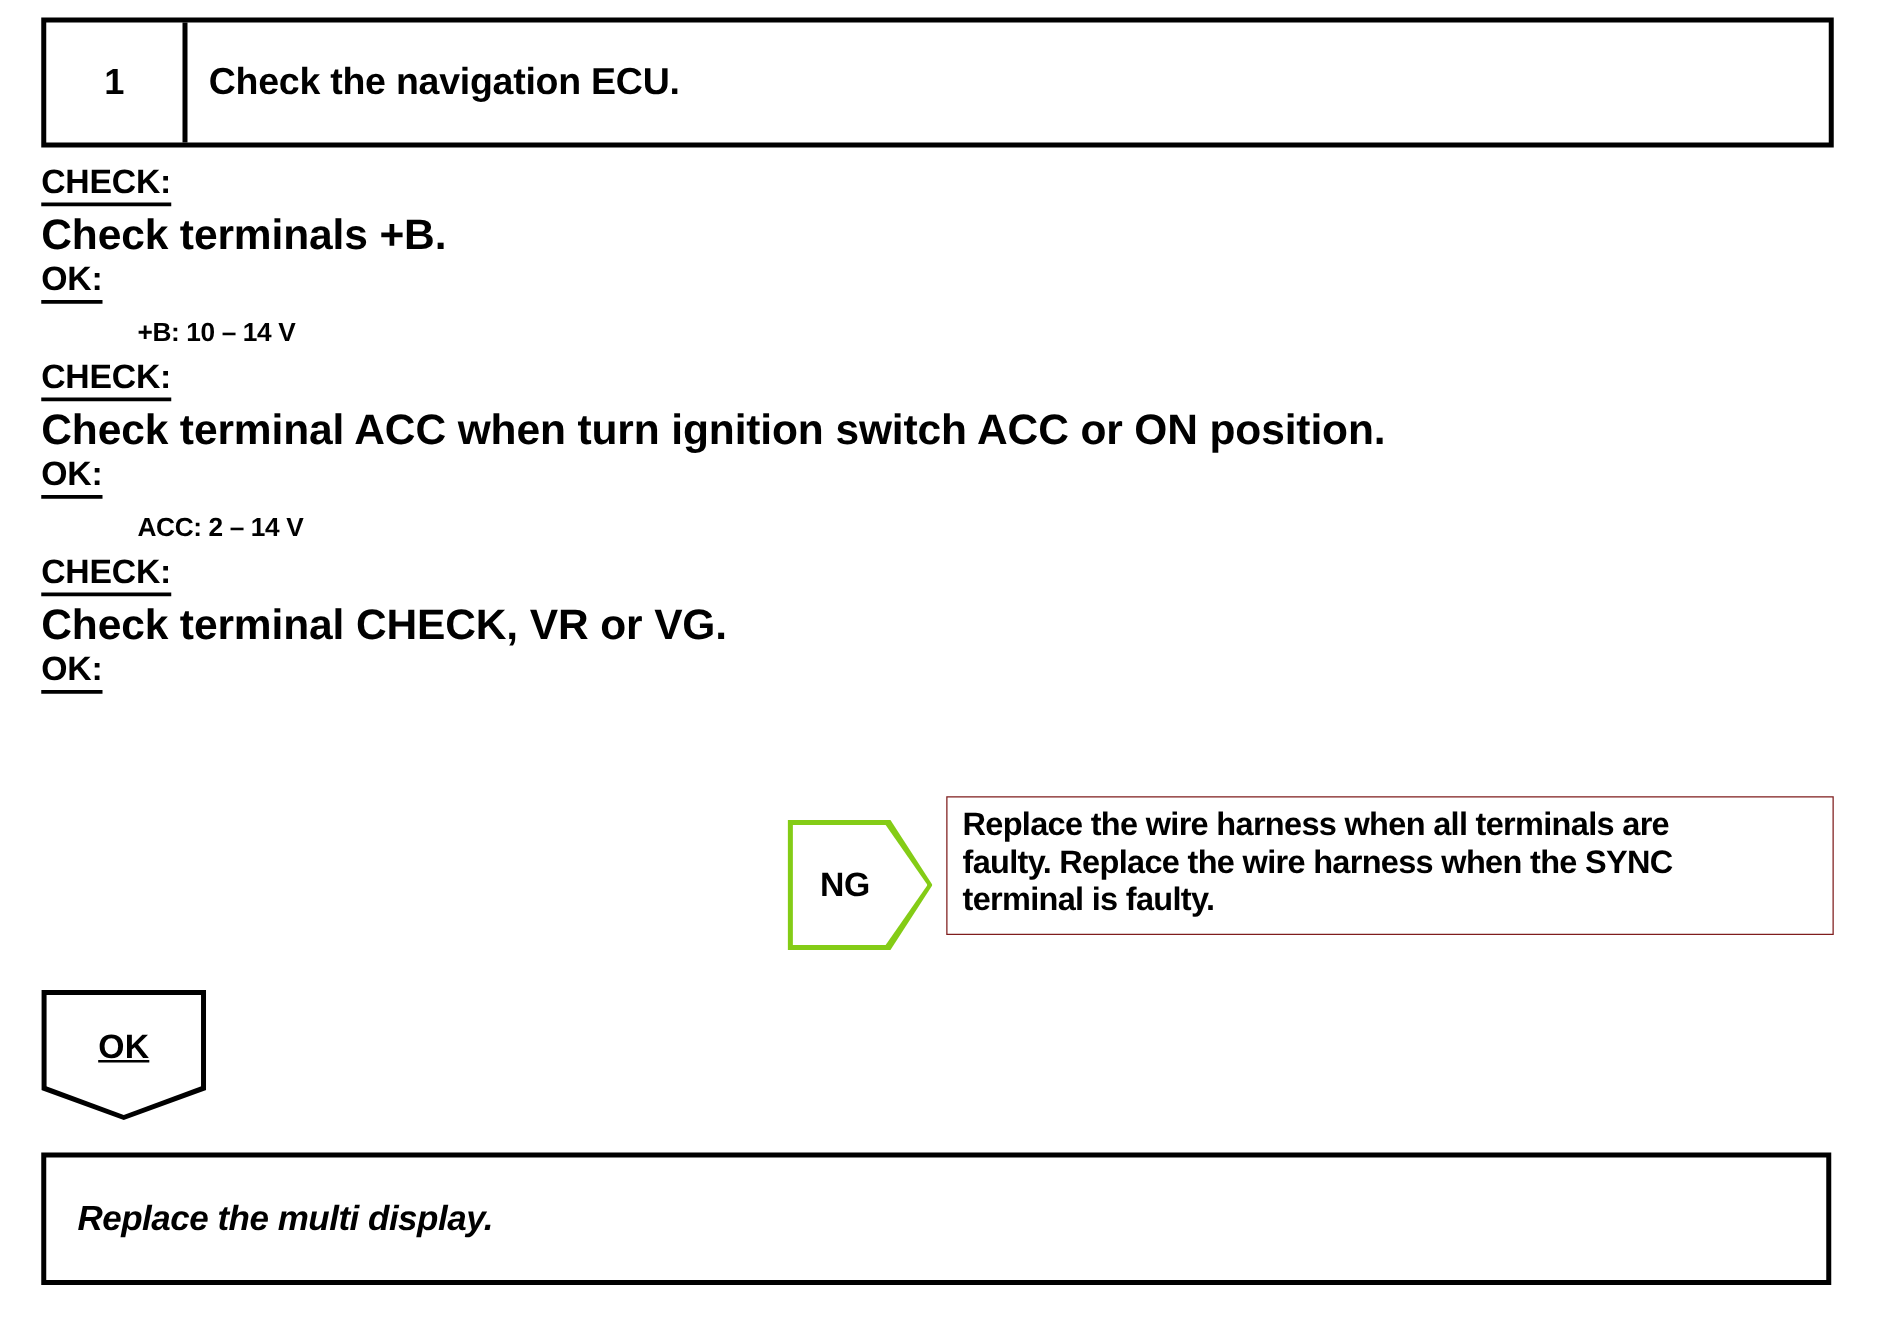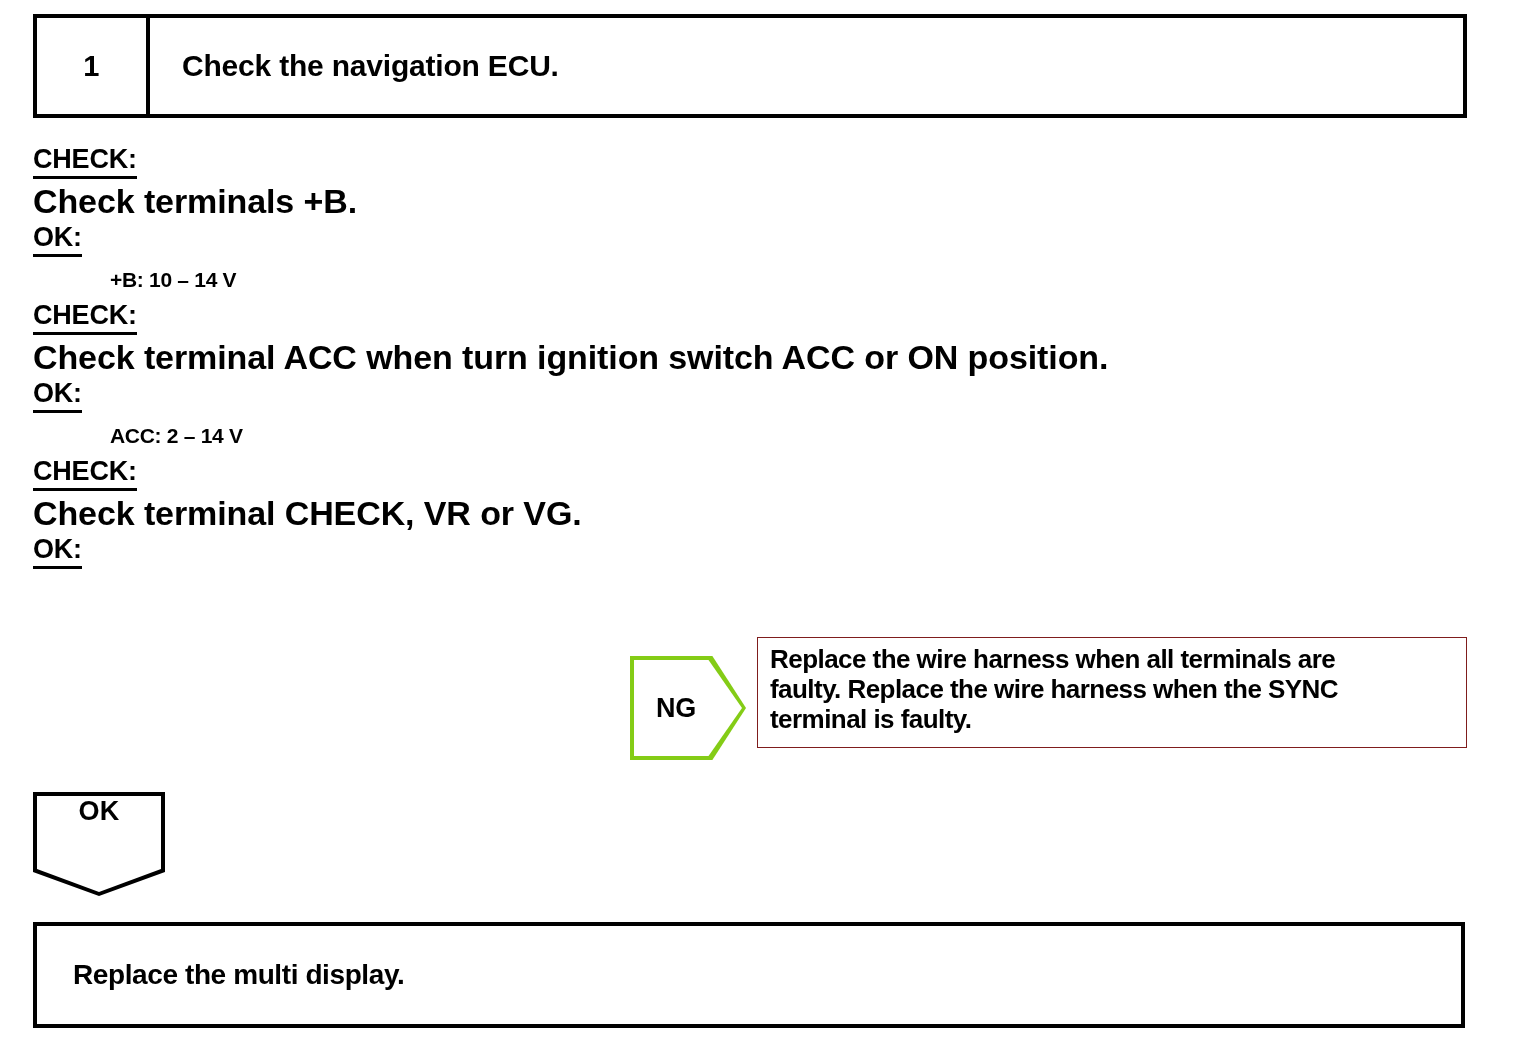"Check the navigation ECU." .step-title { padding-left: 32px -> 17px }
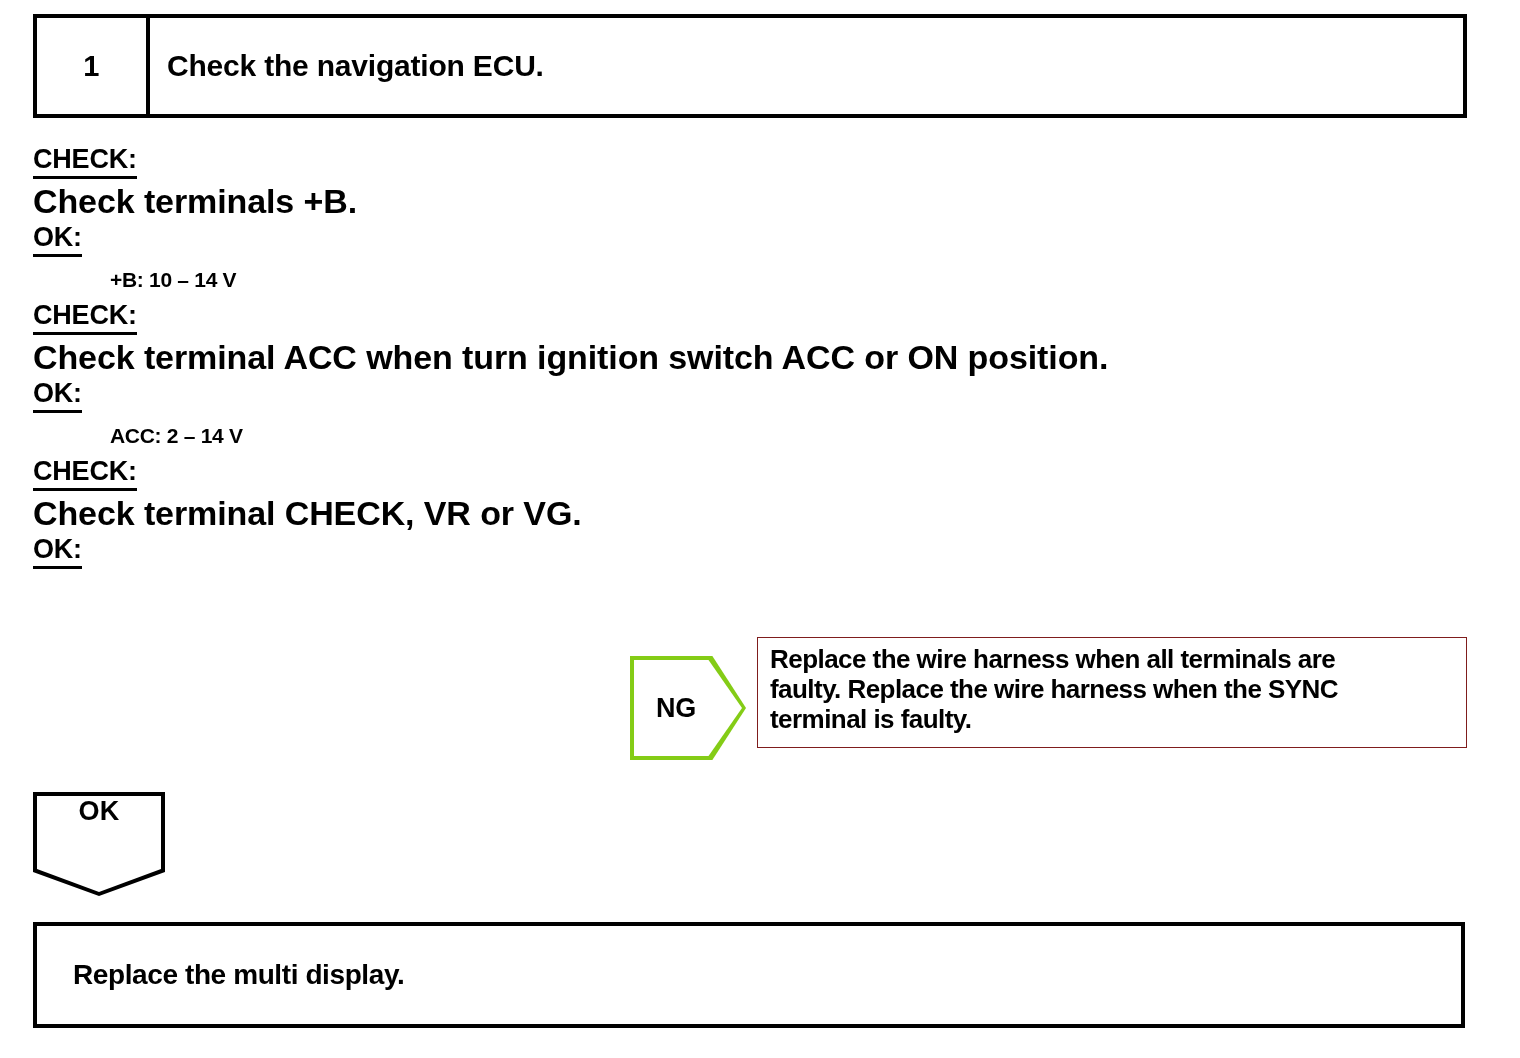"CHECK:" .body-block { margin-top: 13px -> none }
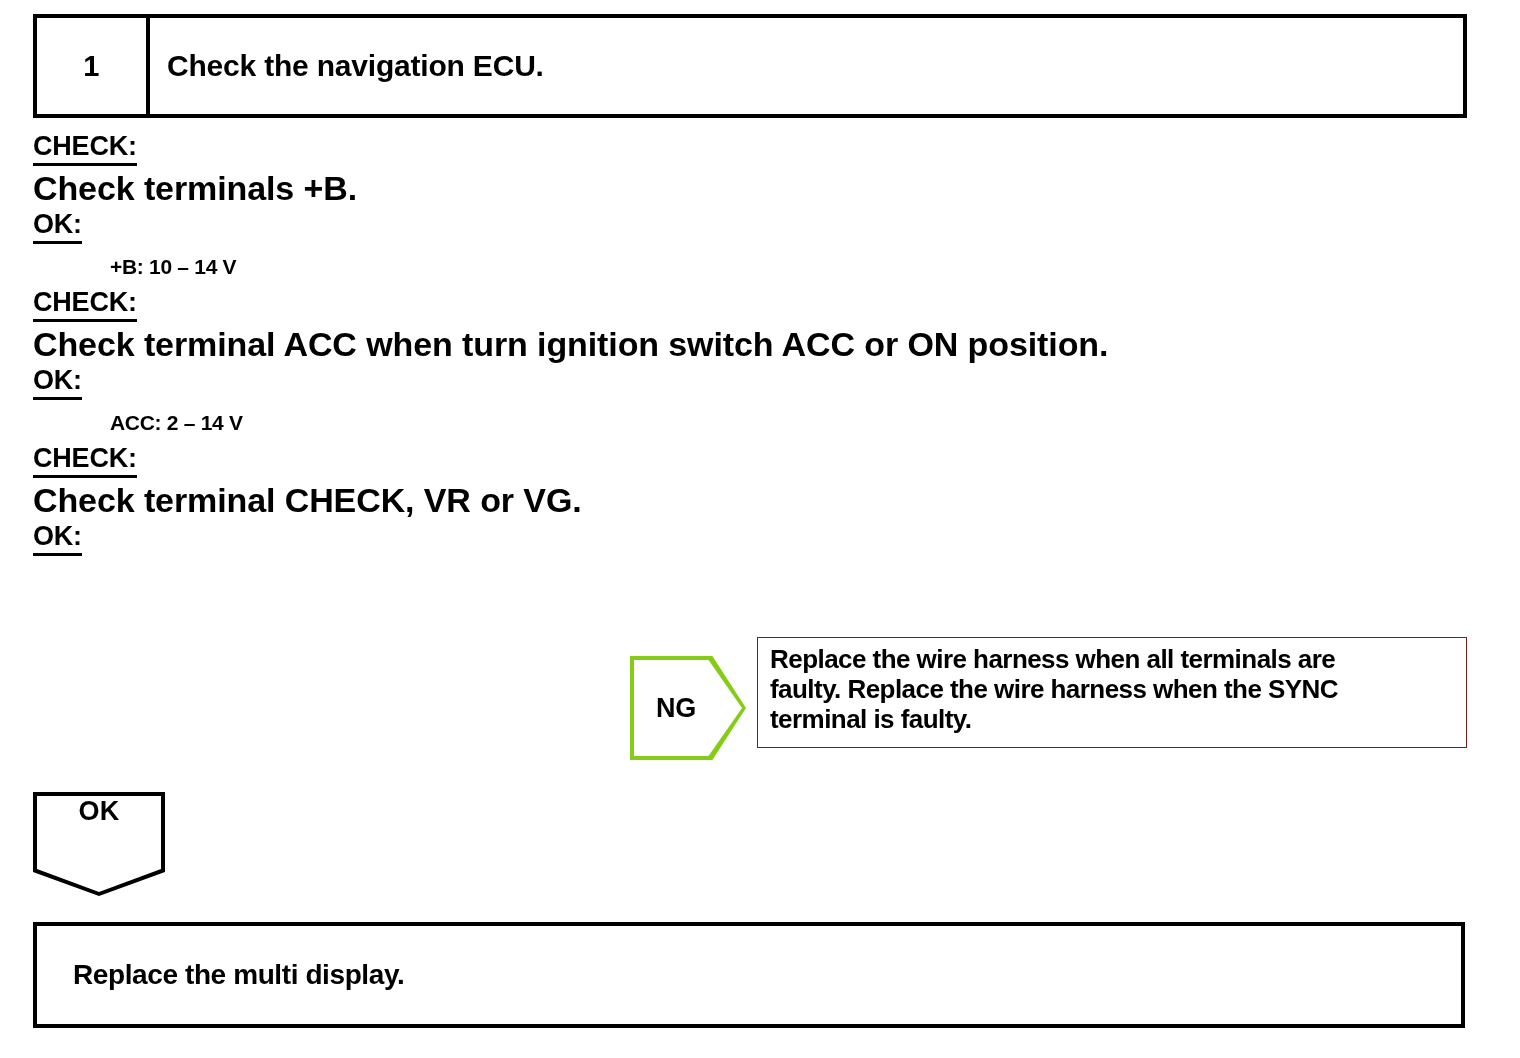"OK" .ok-tag-inner { padding-top: none -> 26px; text-decoration: none -> underline }
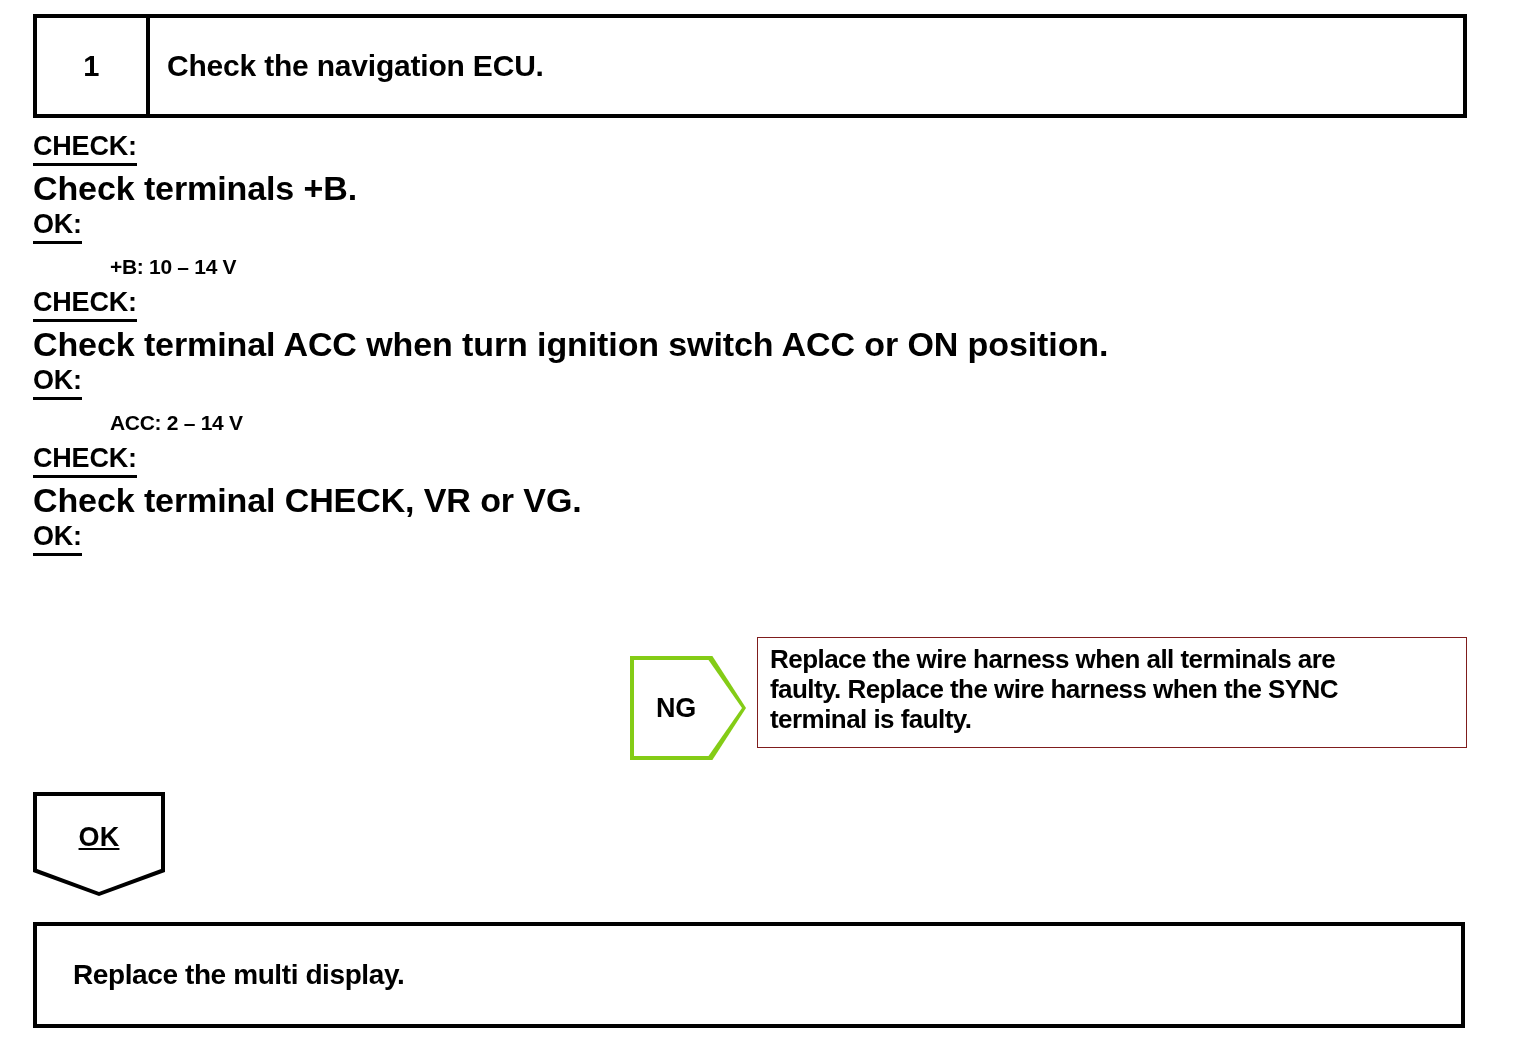"Replace the multi display." .result-box { font-style: none -> italic; padding-left: 36px -> 25px }
